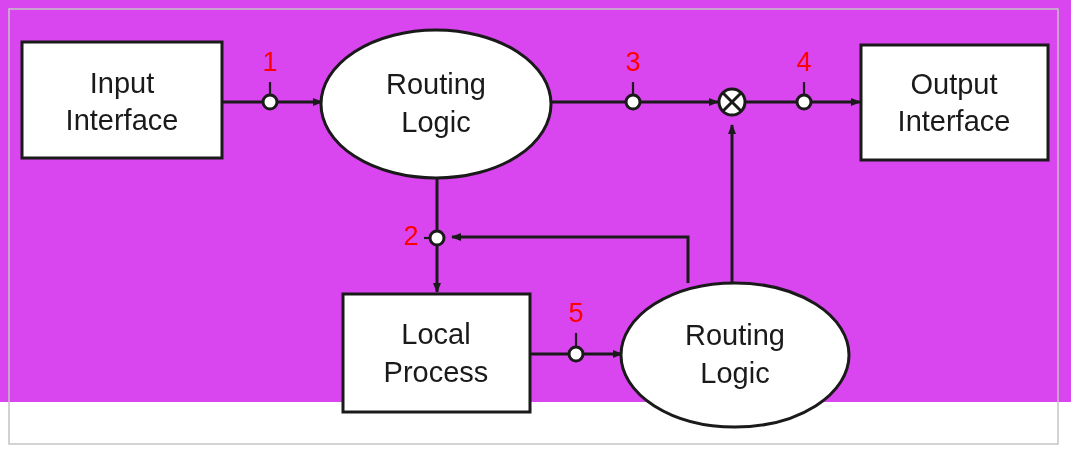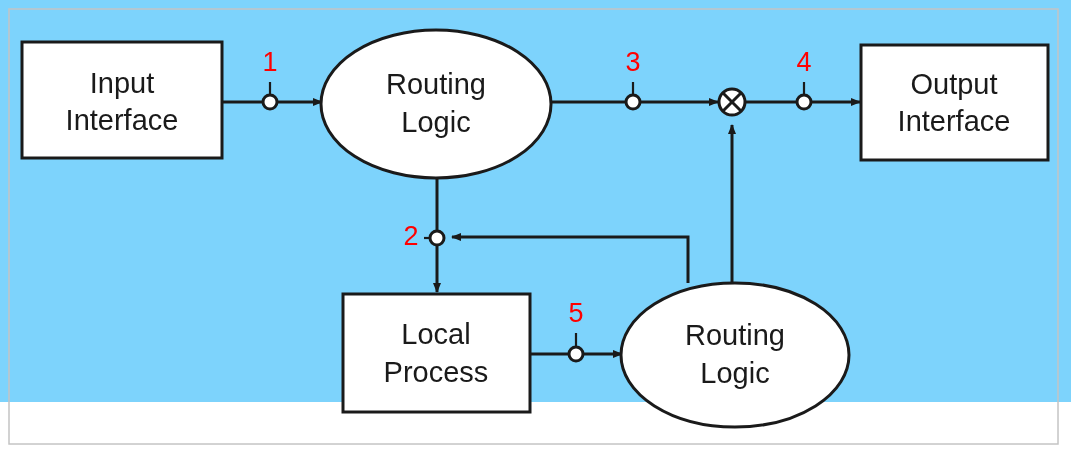"Input" #diagram-root { background: #7dd3fc -> #d946ef }
